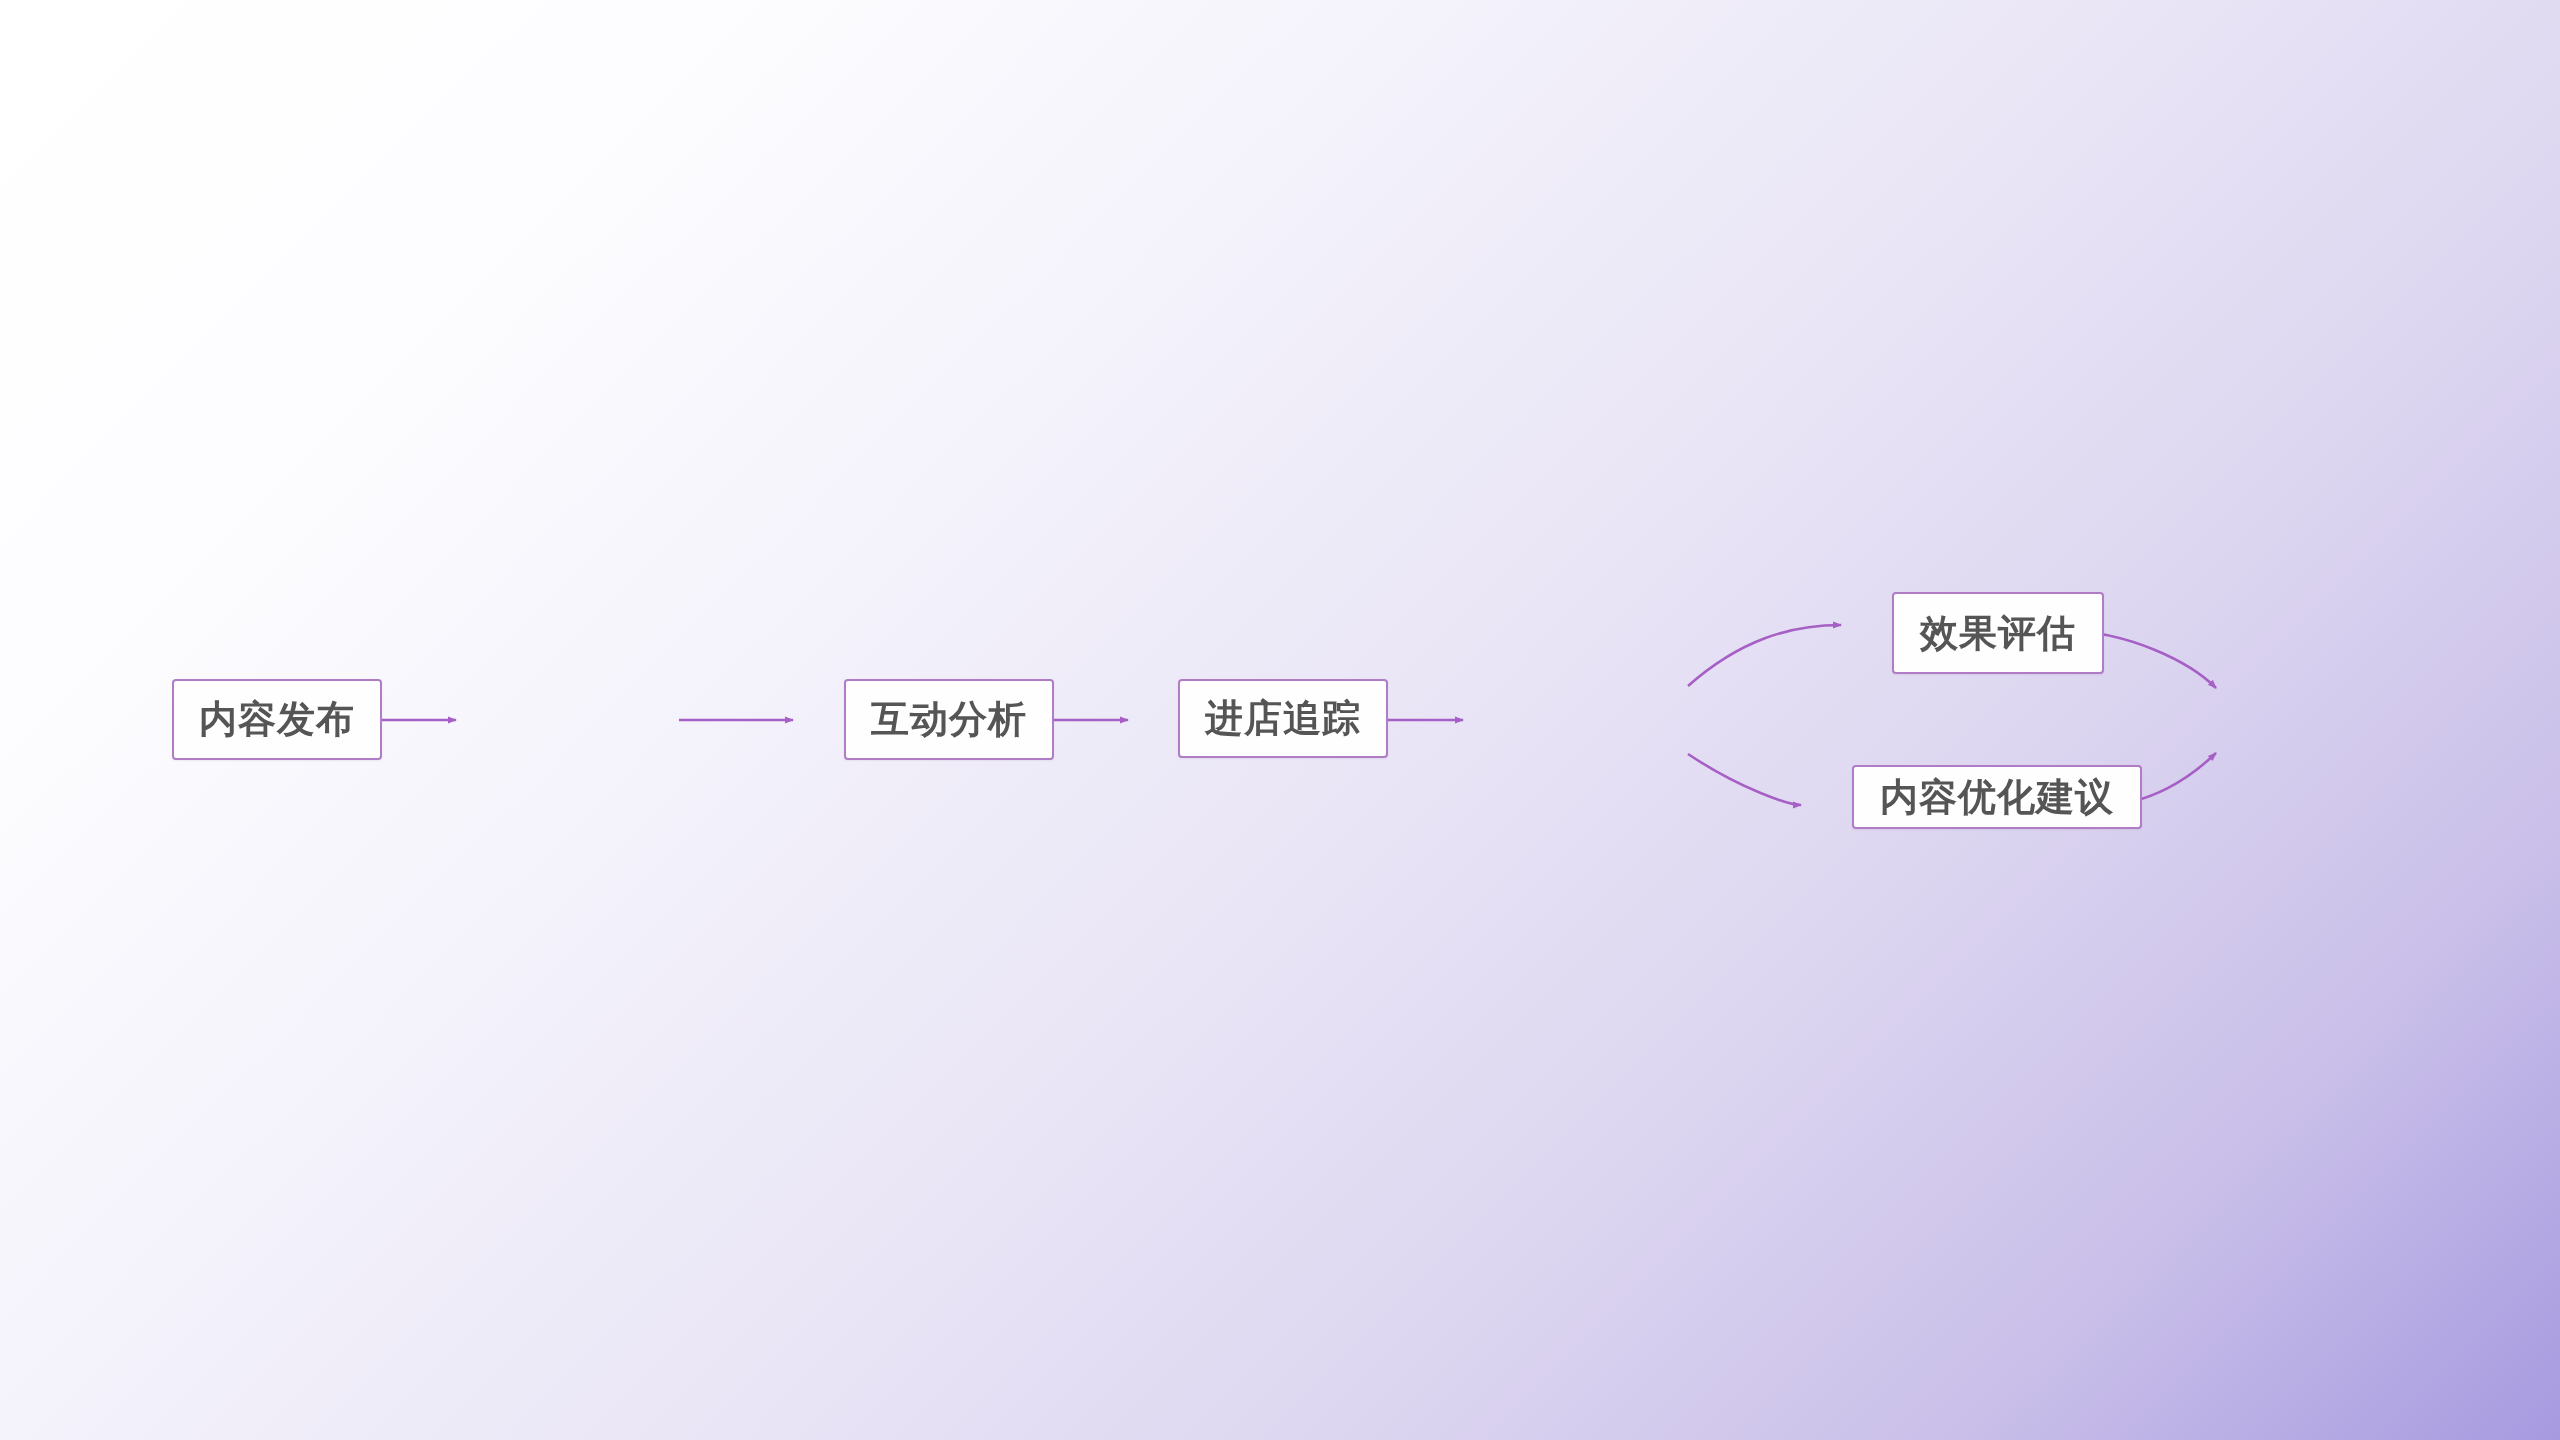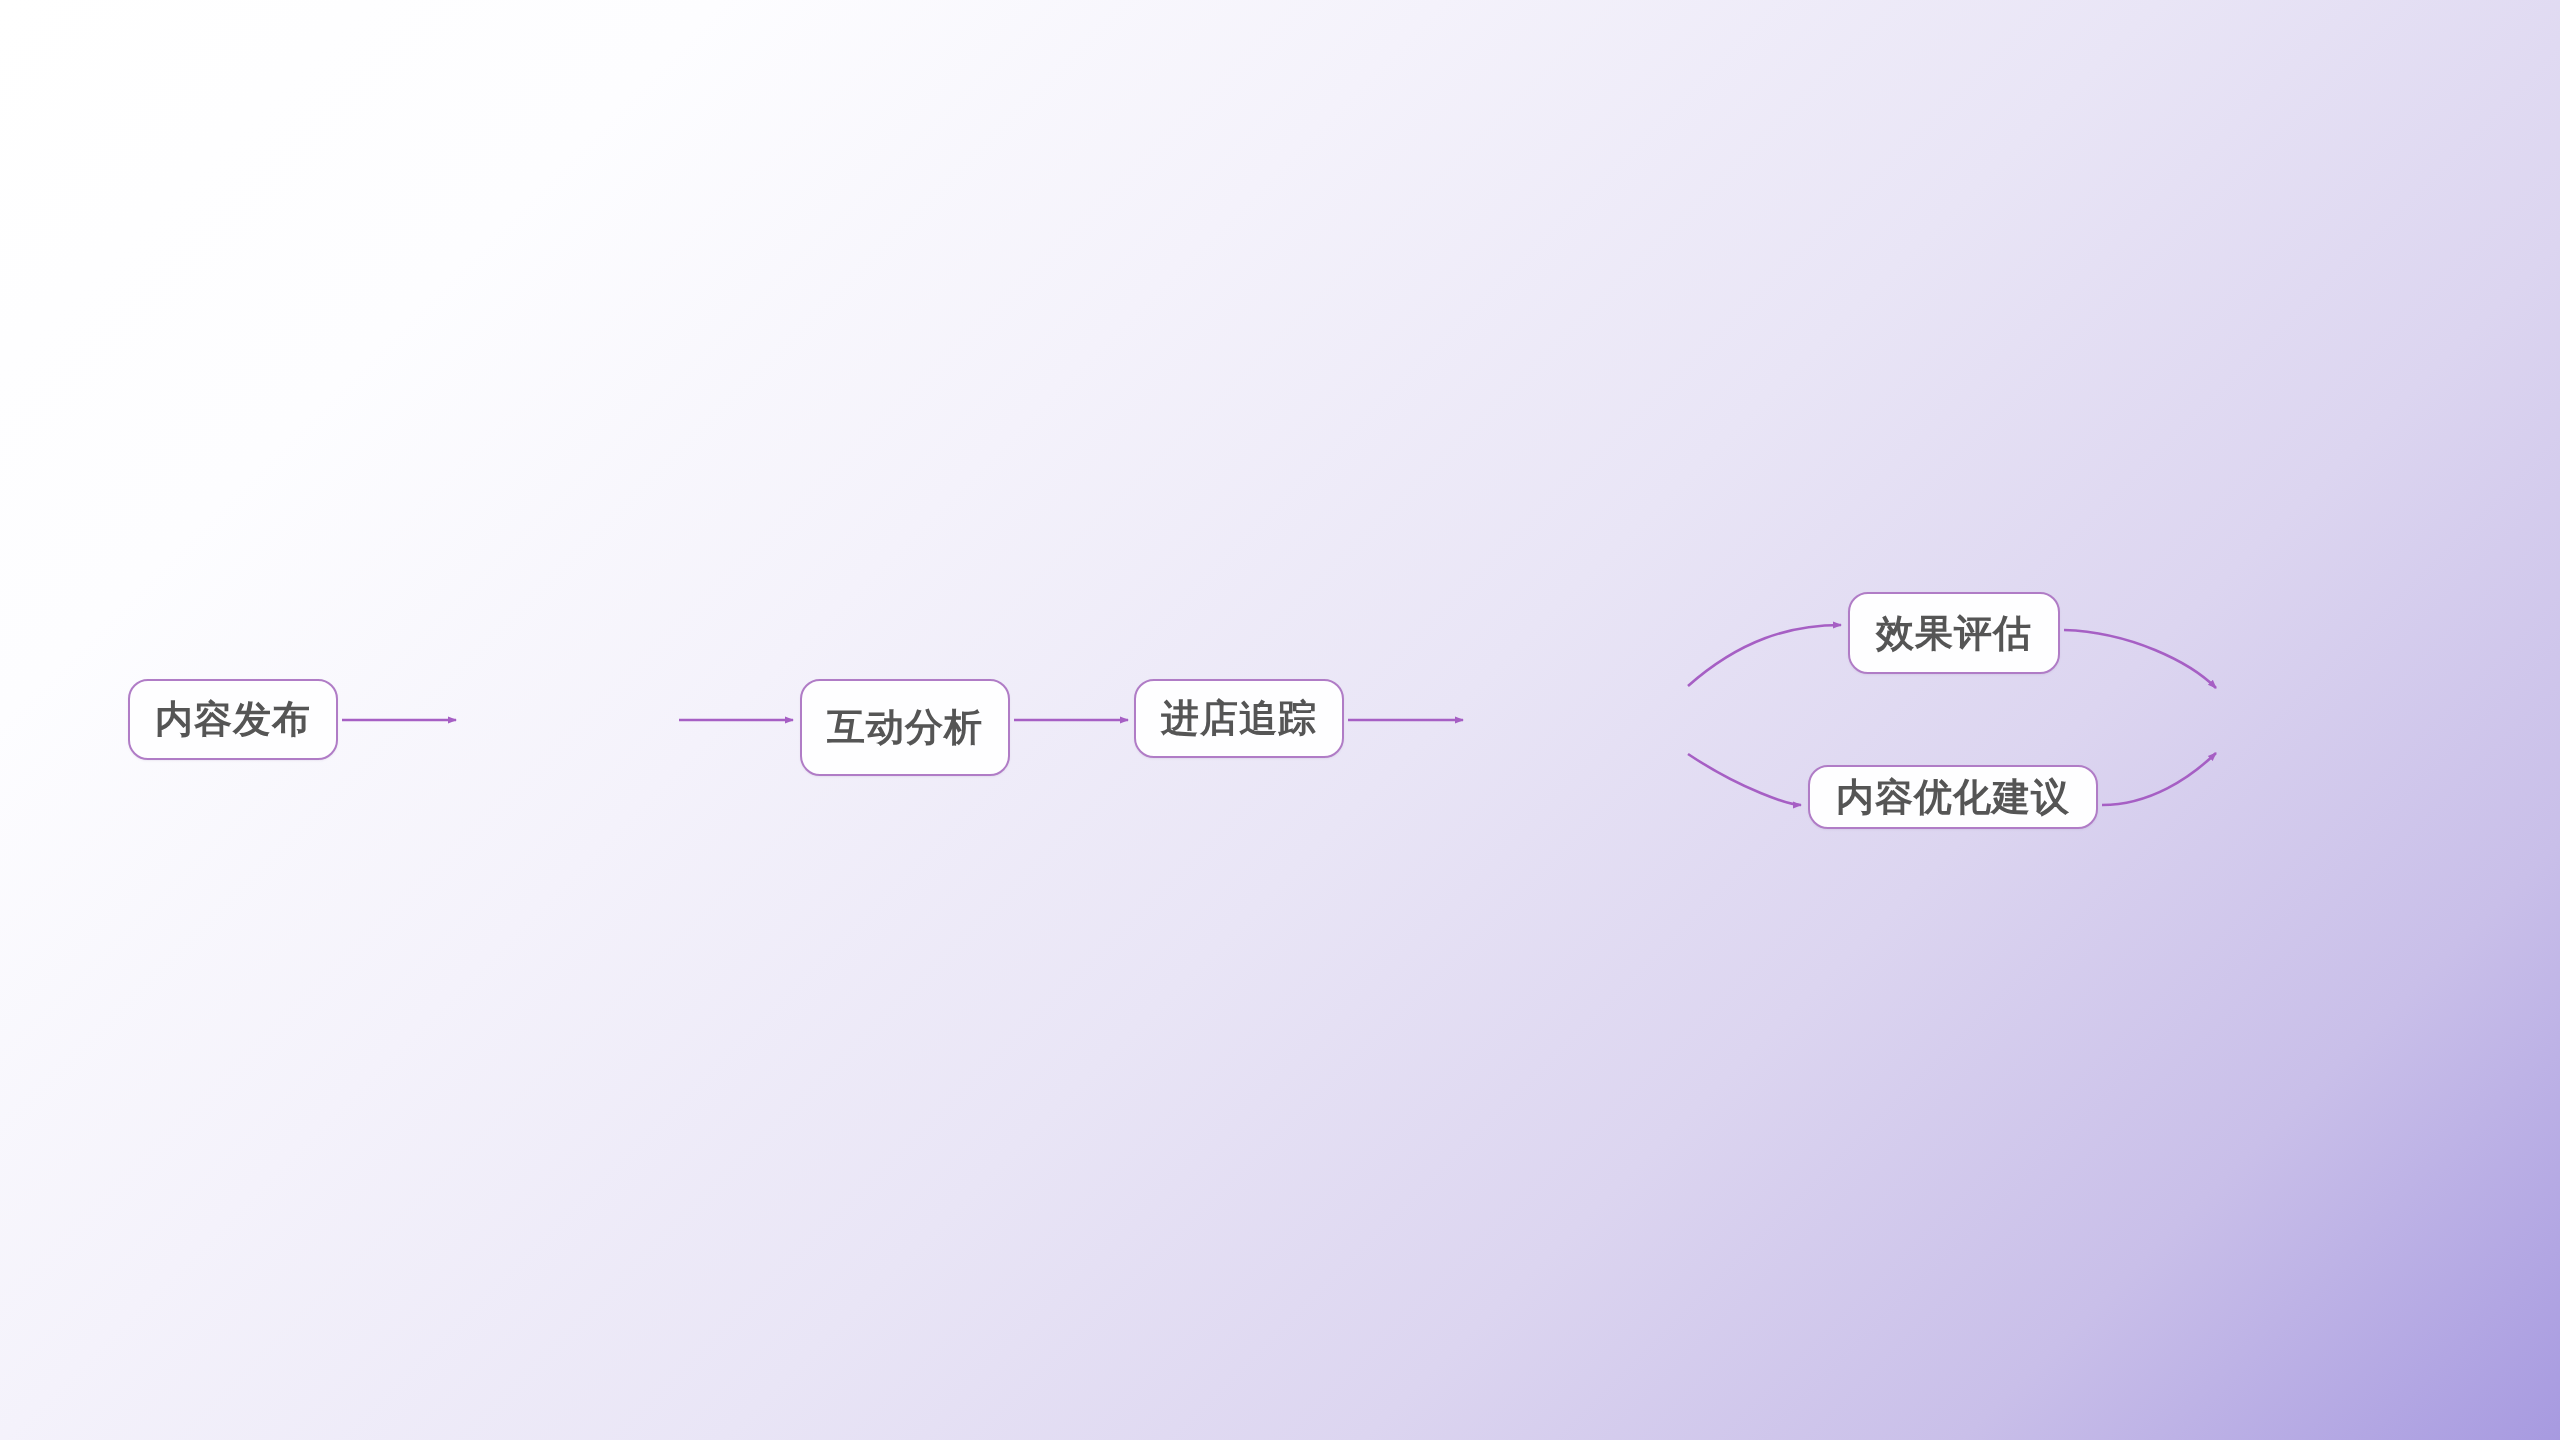"效果评估" .node { border-radius: 20px -> 4px; margin-left: none -> 44px }
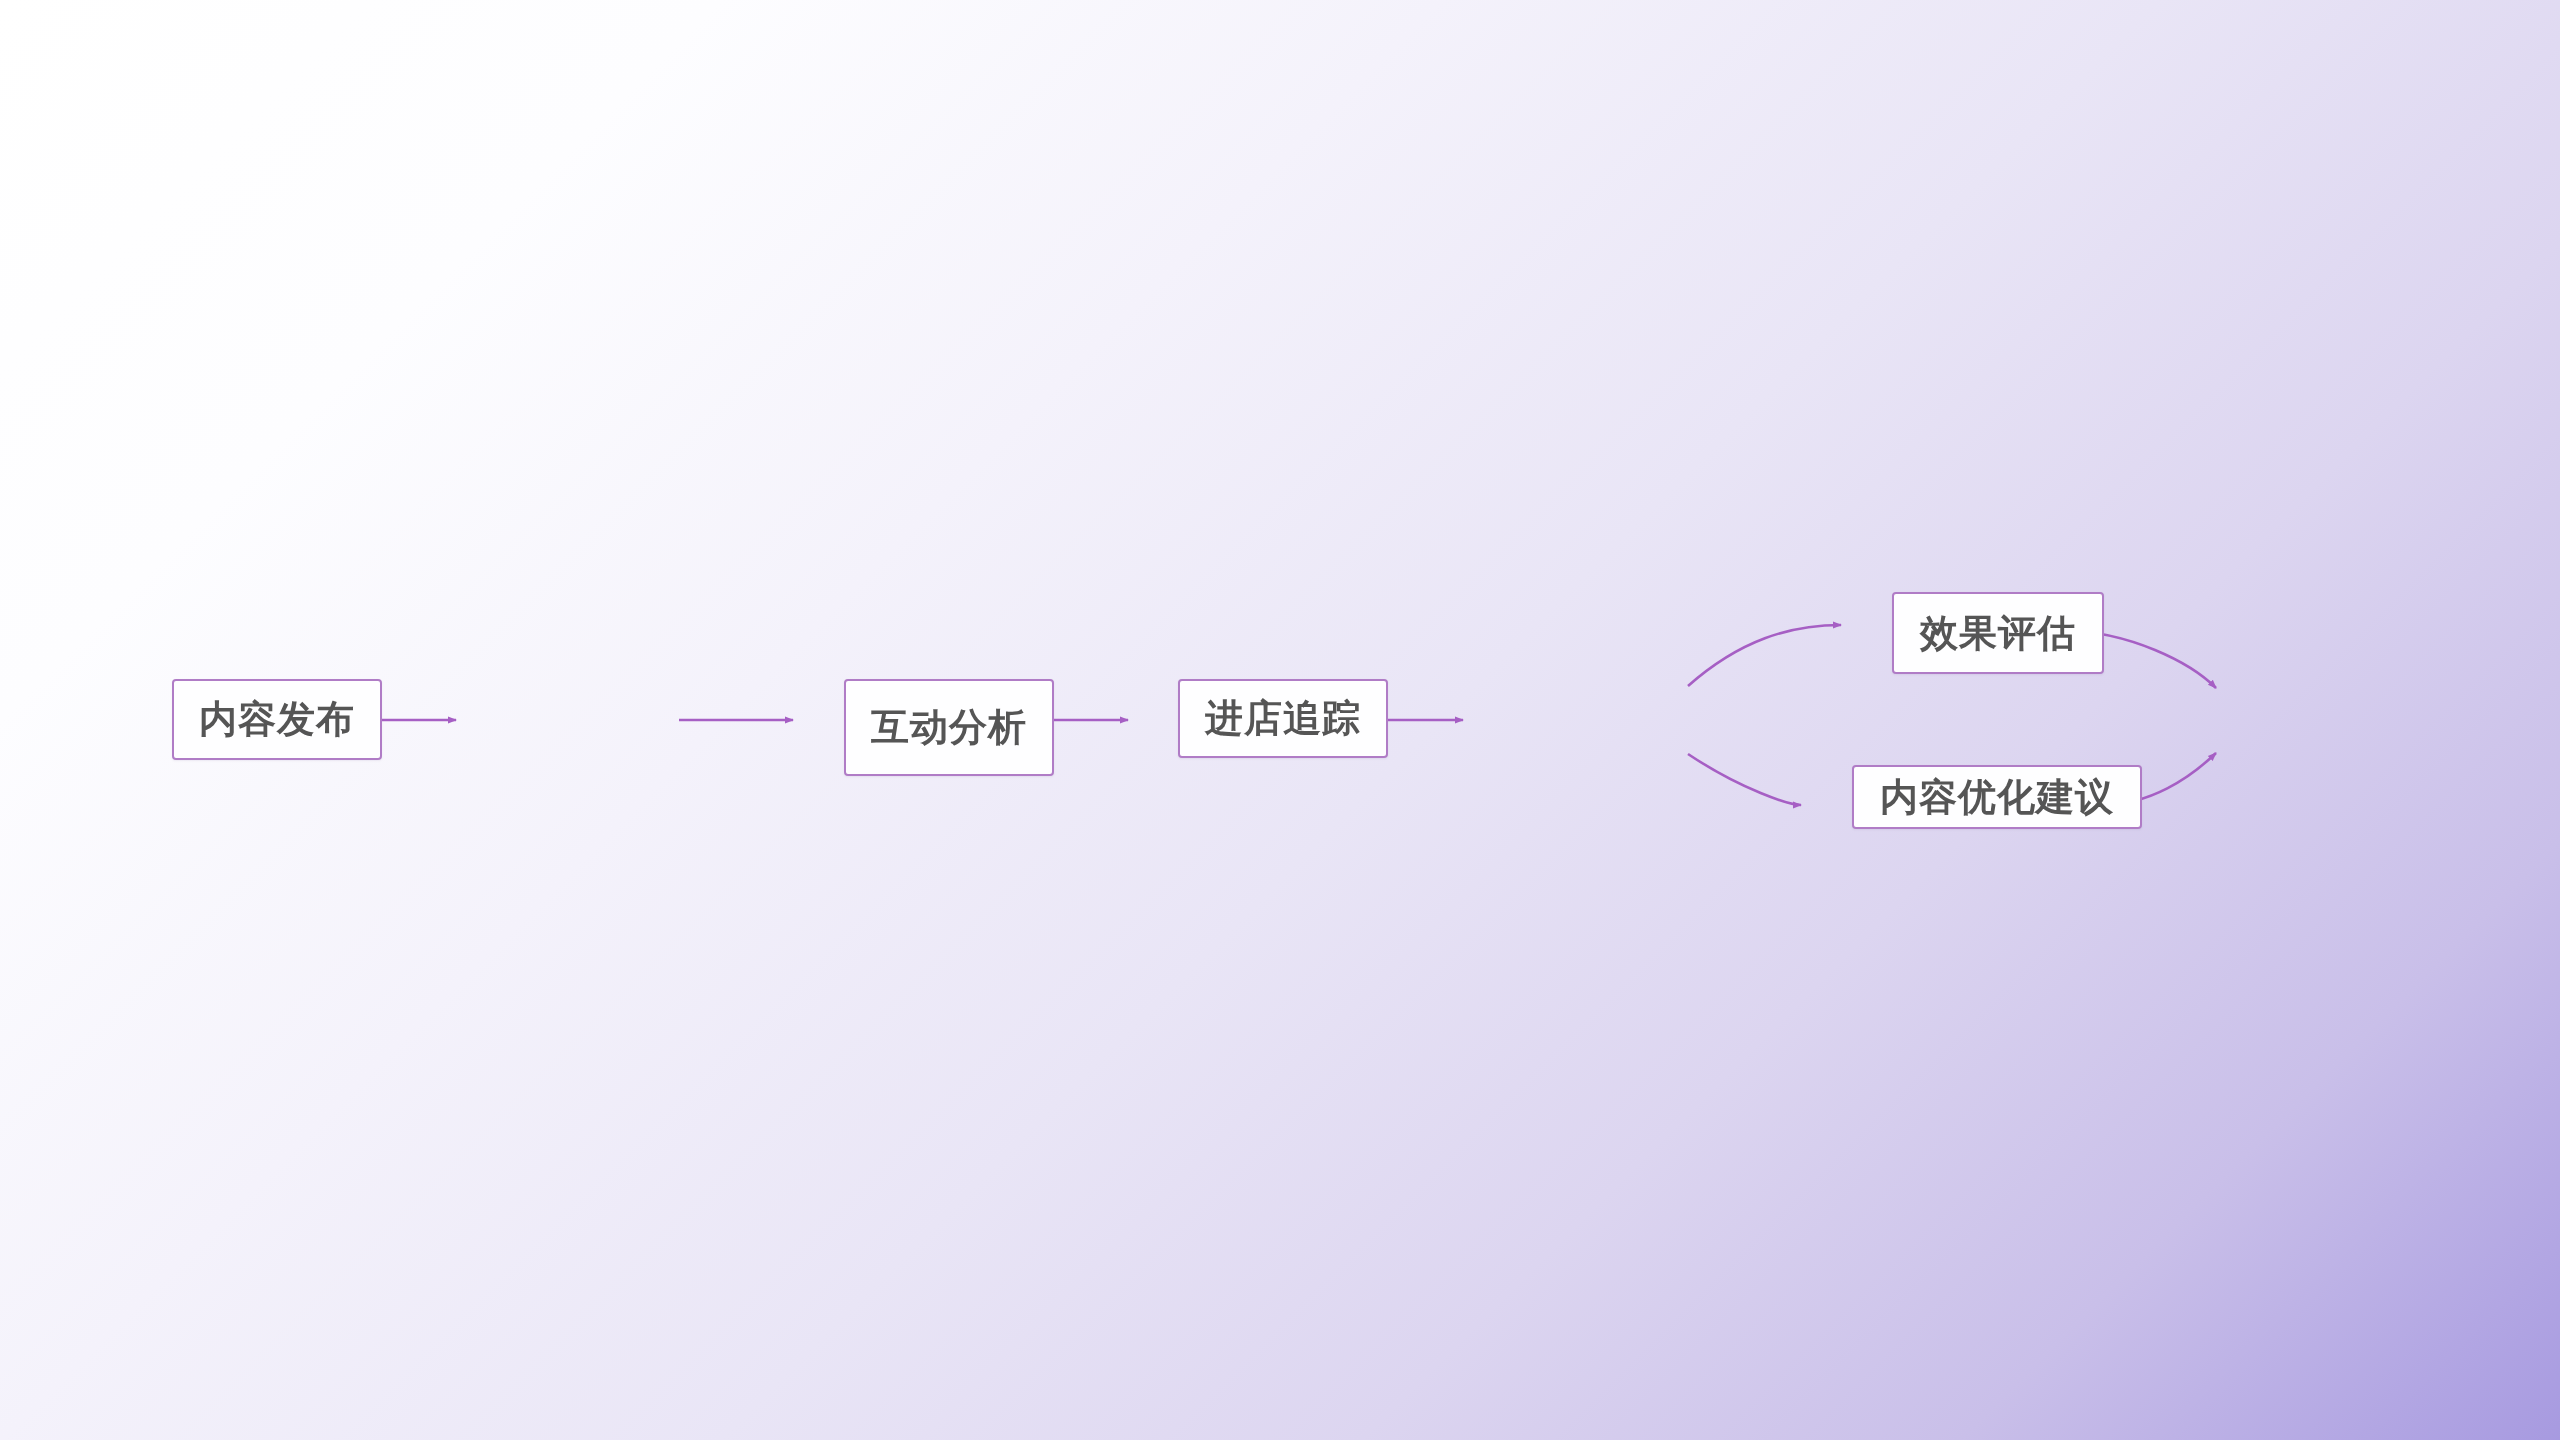"互动分析" div.node { height: 97px -> 81px }
